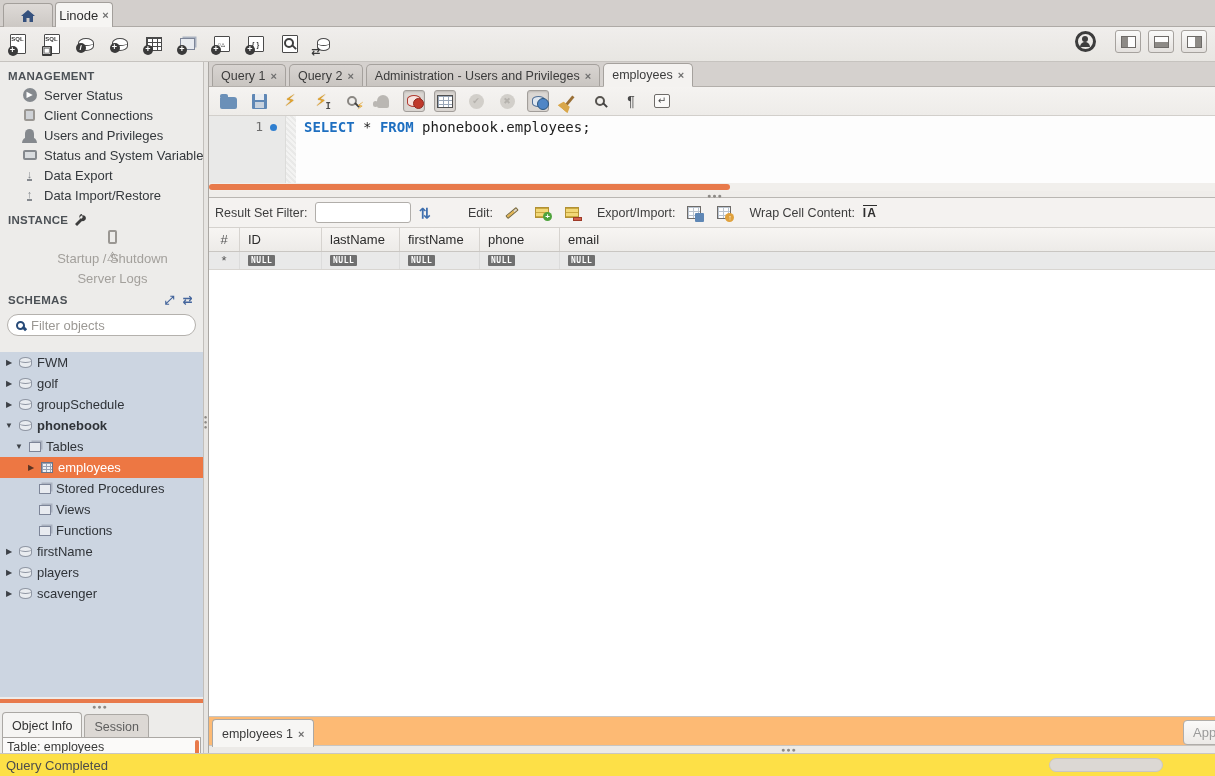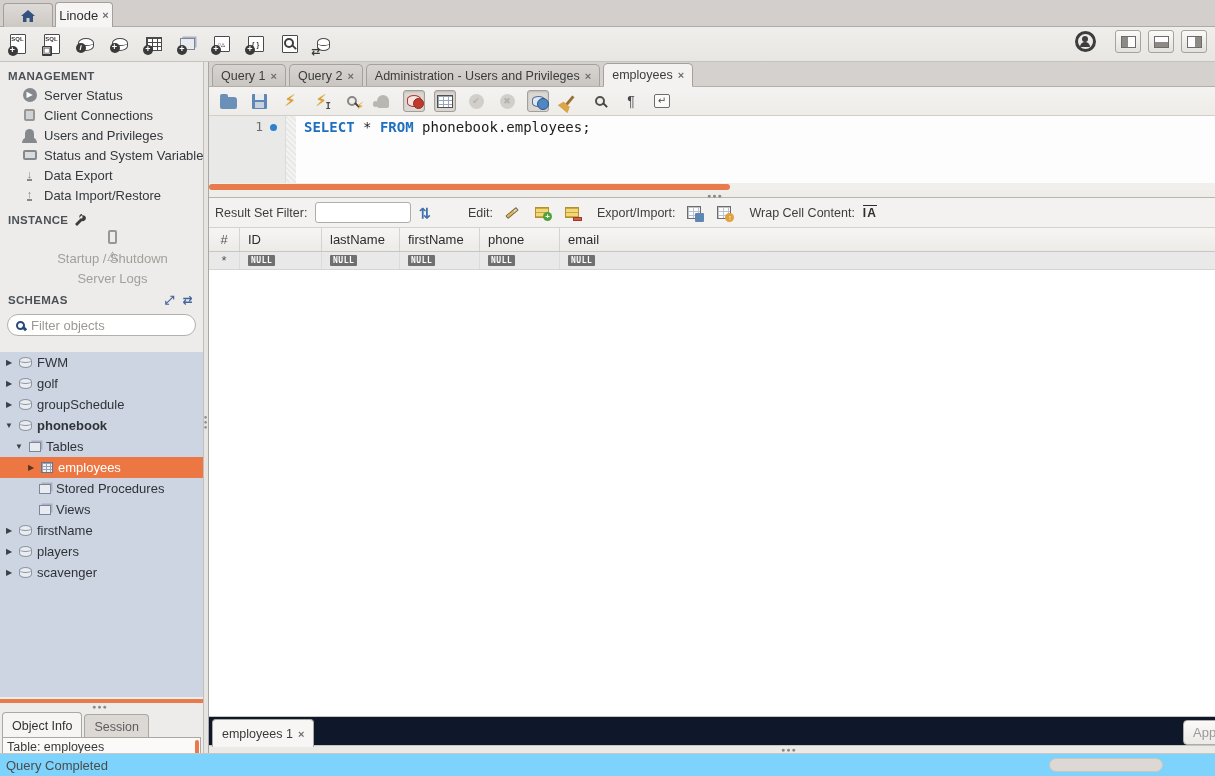"Functions" div.trow { html: none -> <div> <span></span> <span>Functions</span> </div> }
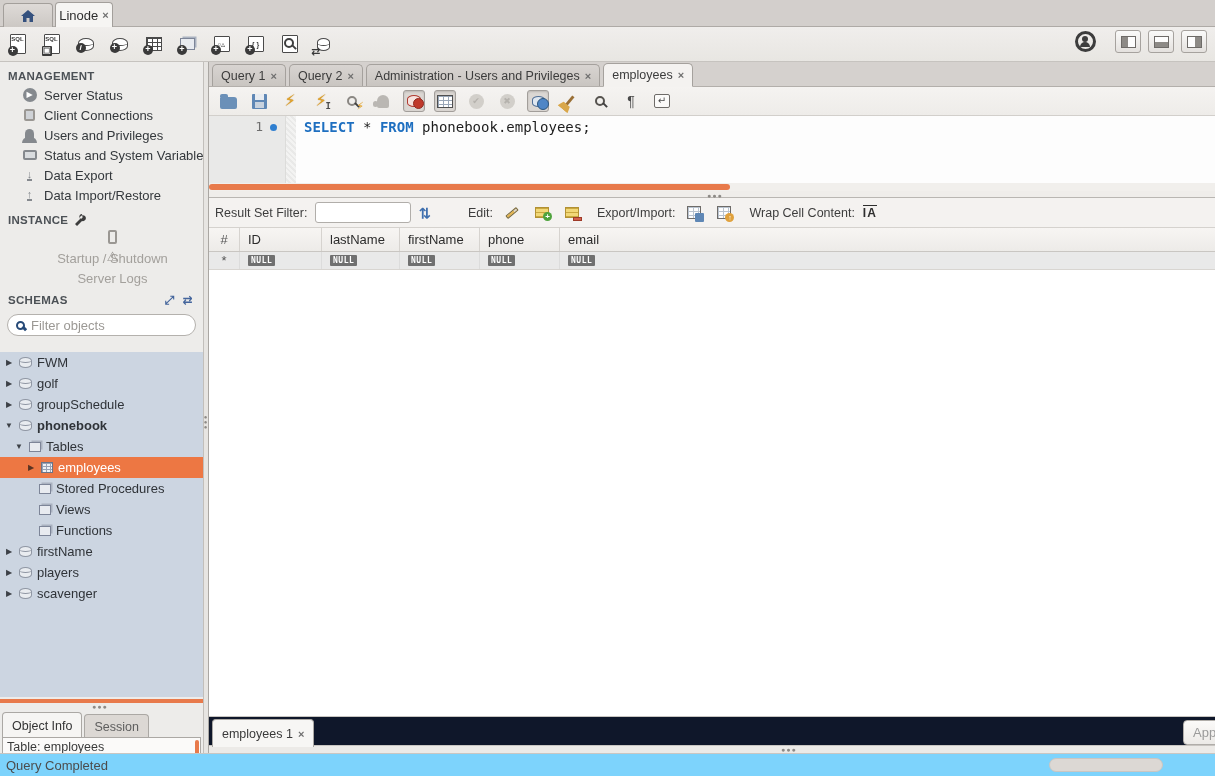"employees 1" .btabs { background: #0f172a -> #fdba74 }
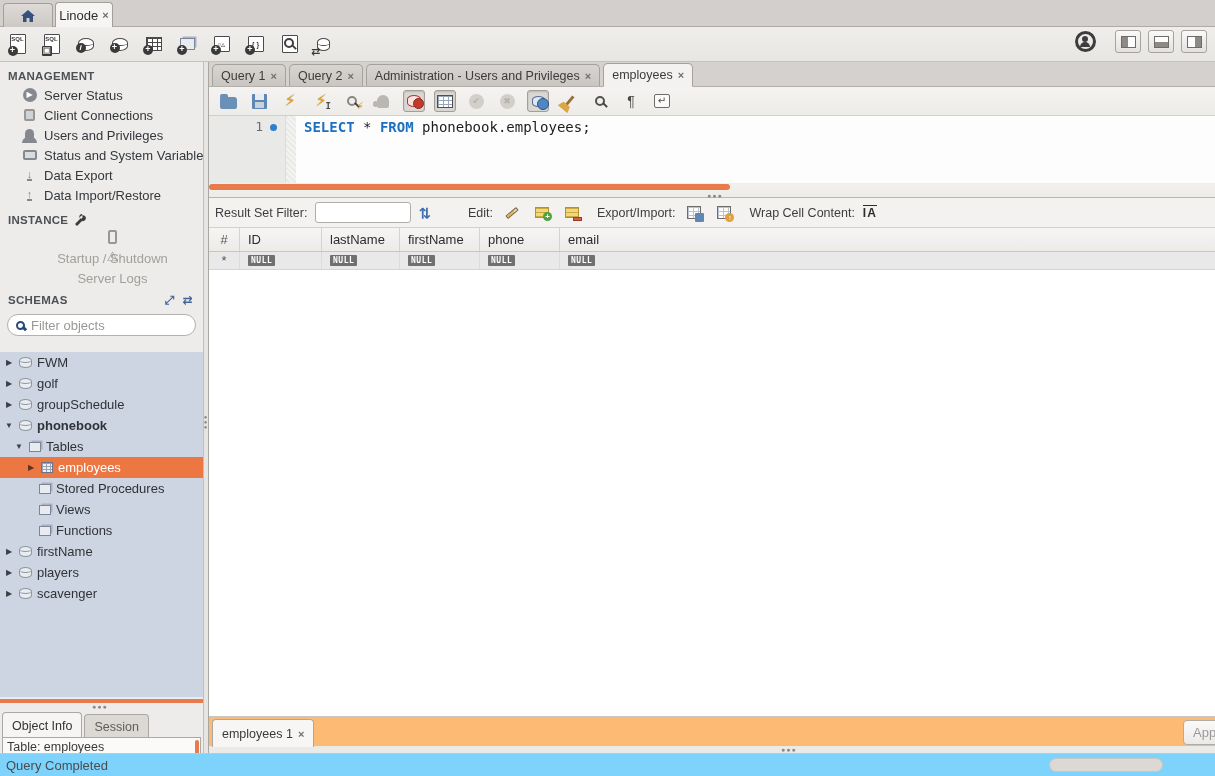"Query Completed" .statusbar { background: #7dd3fc -> #fde047 }
